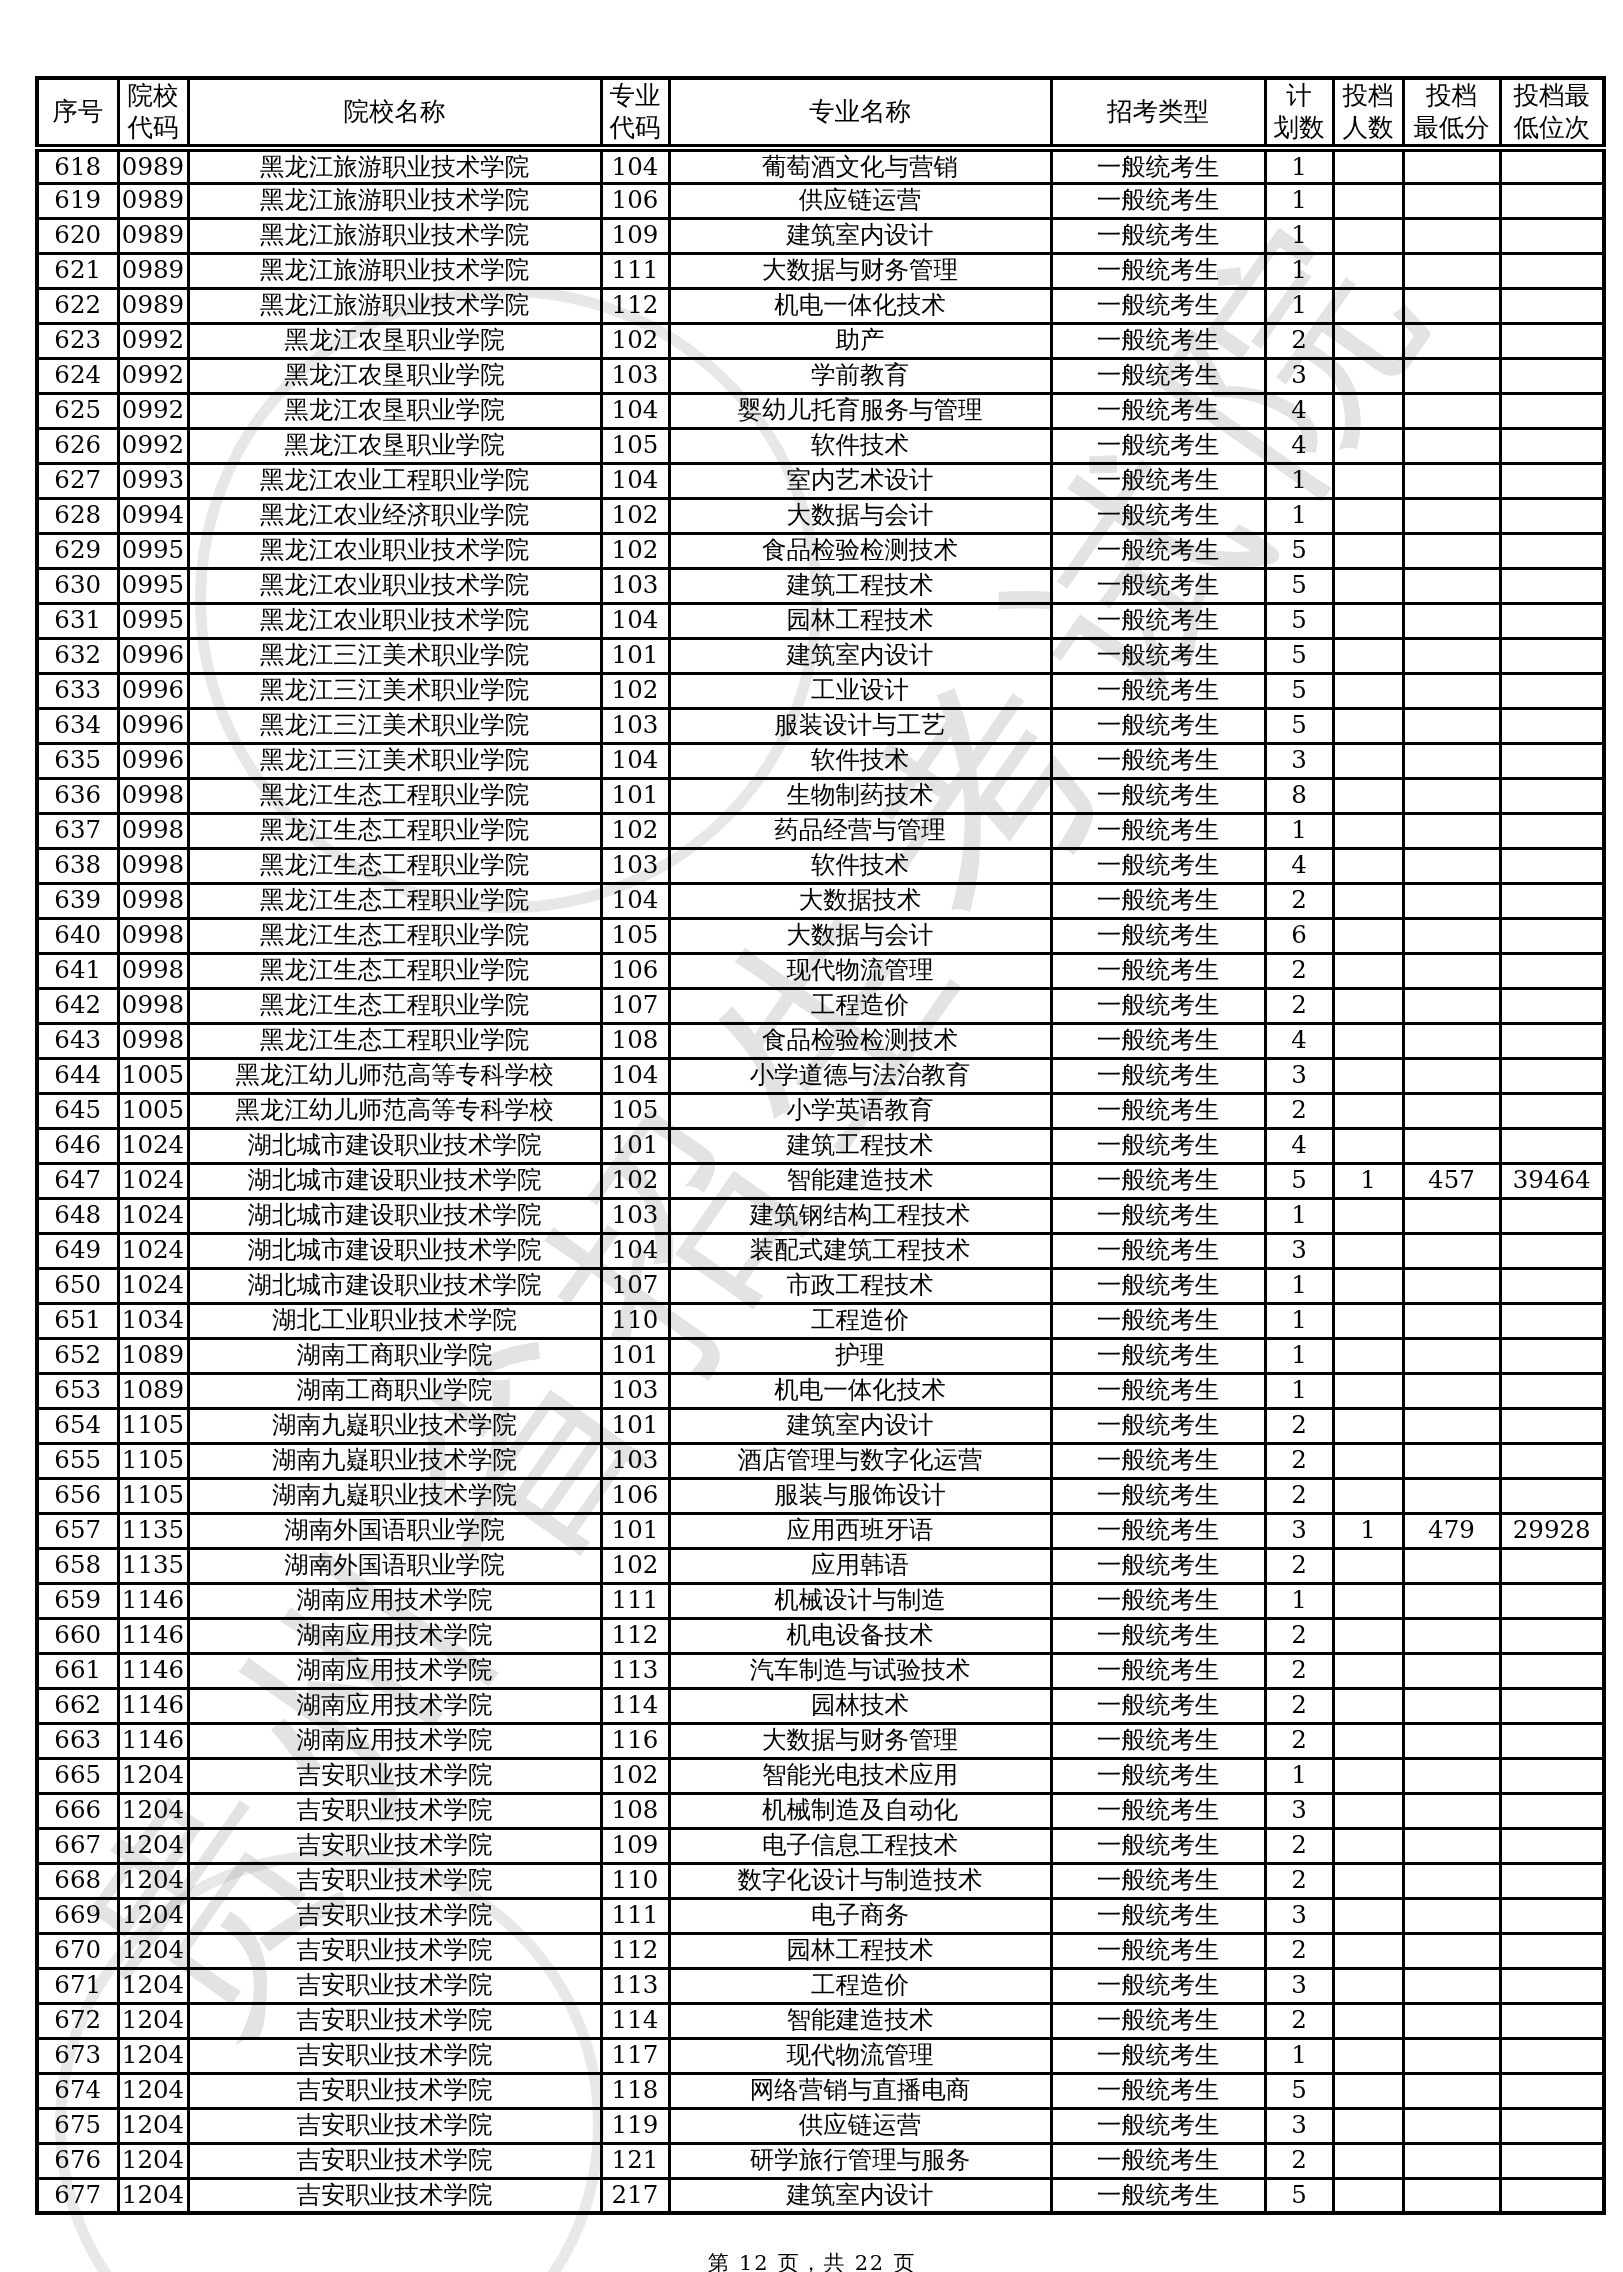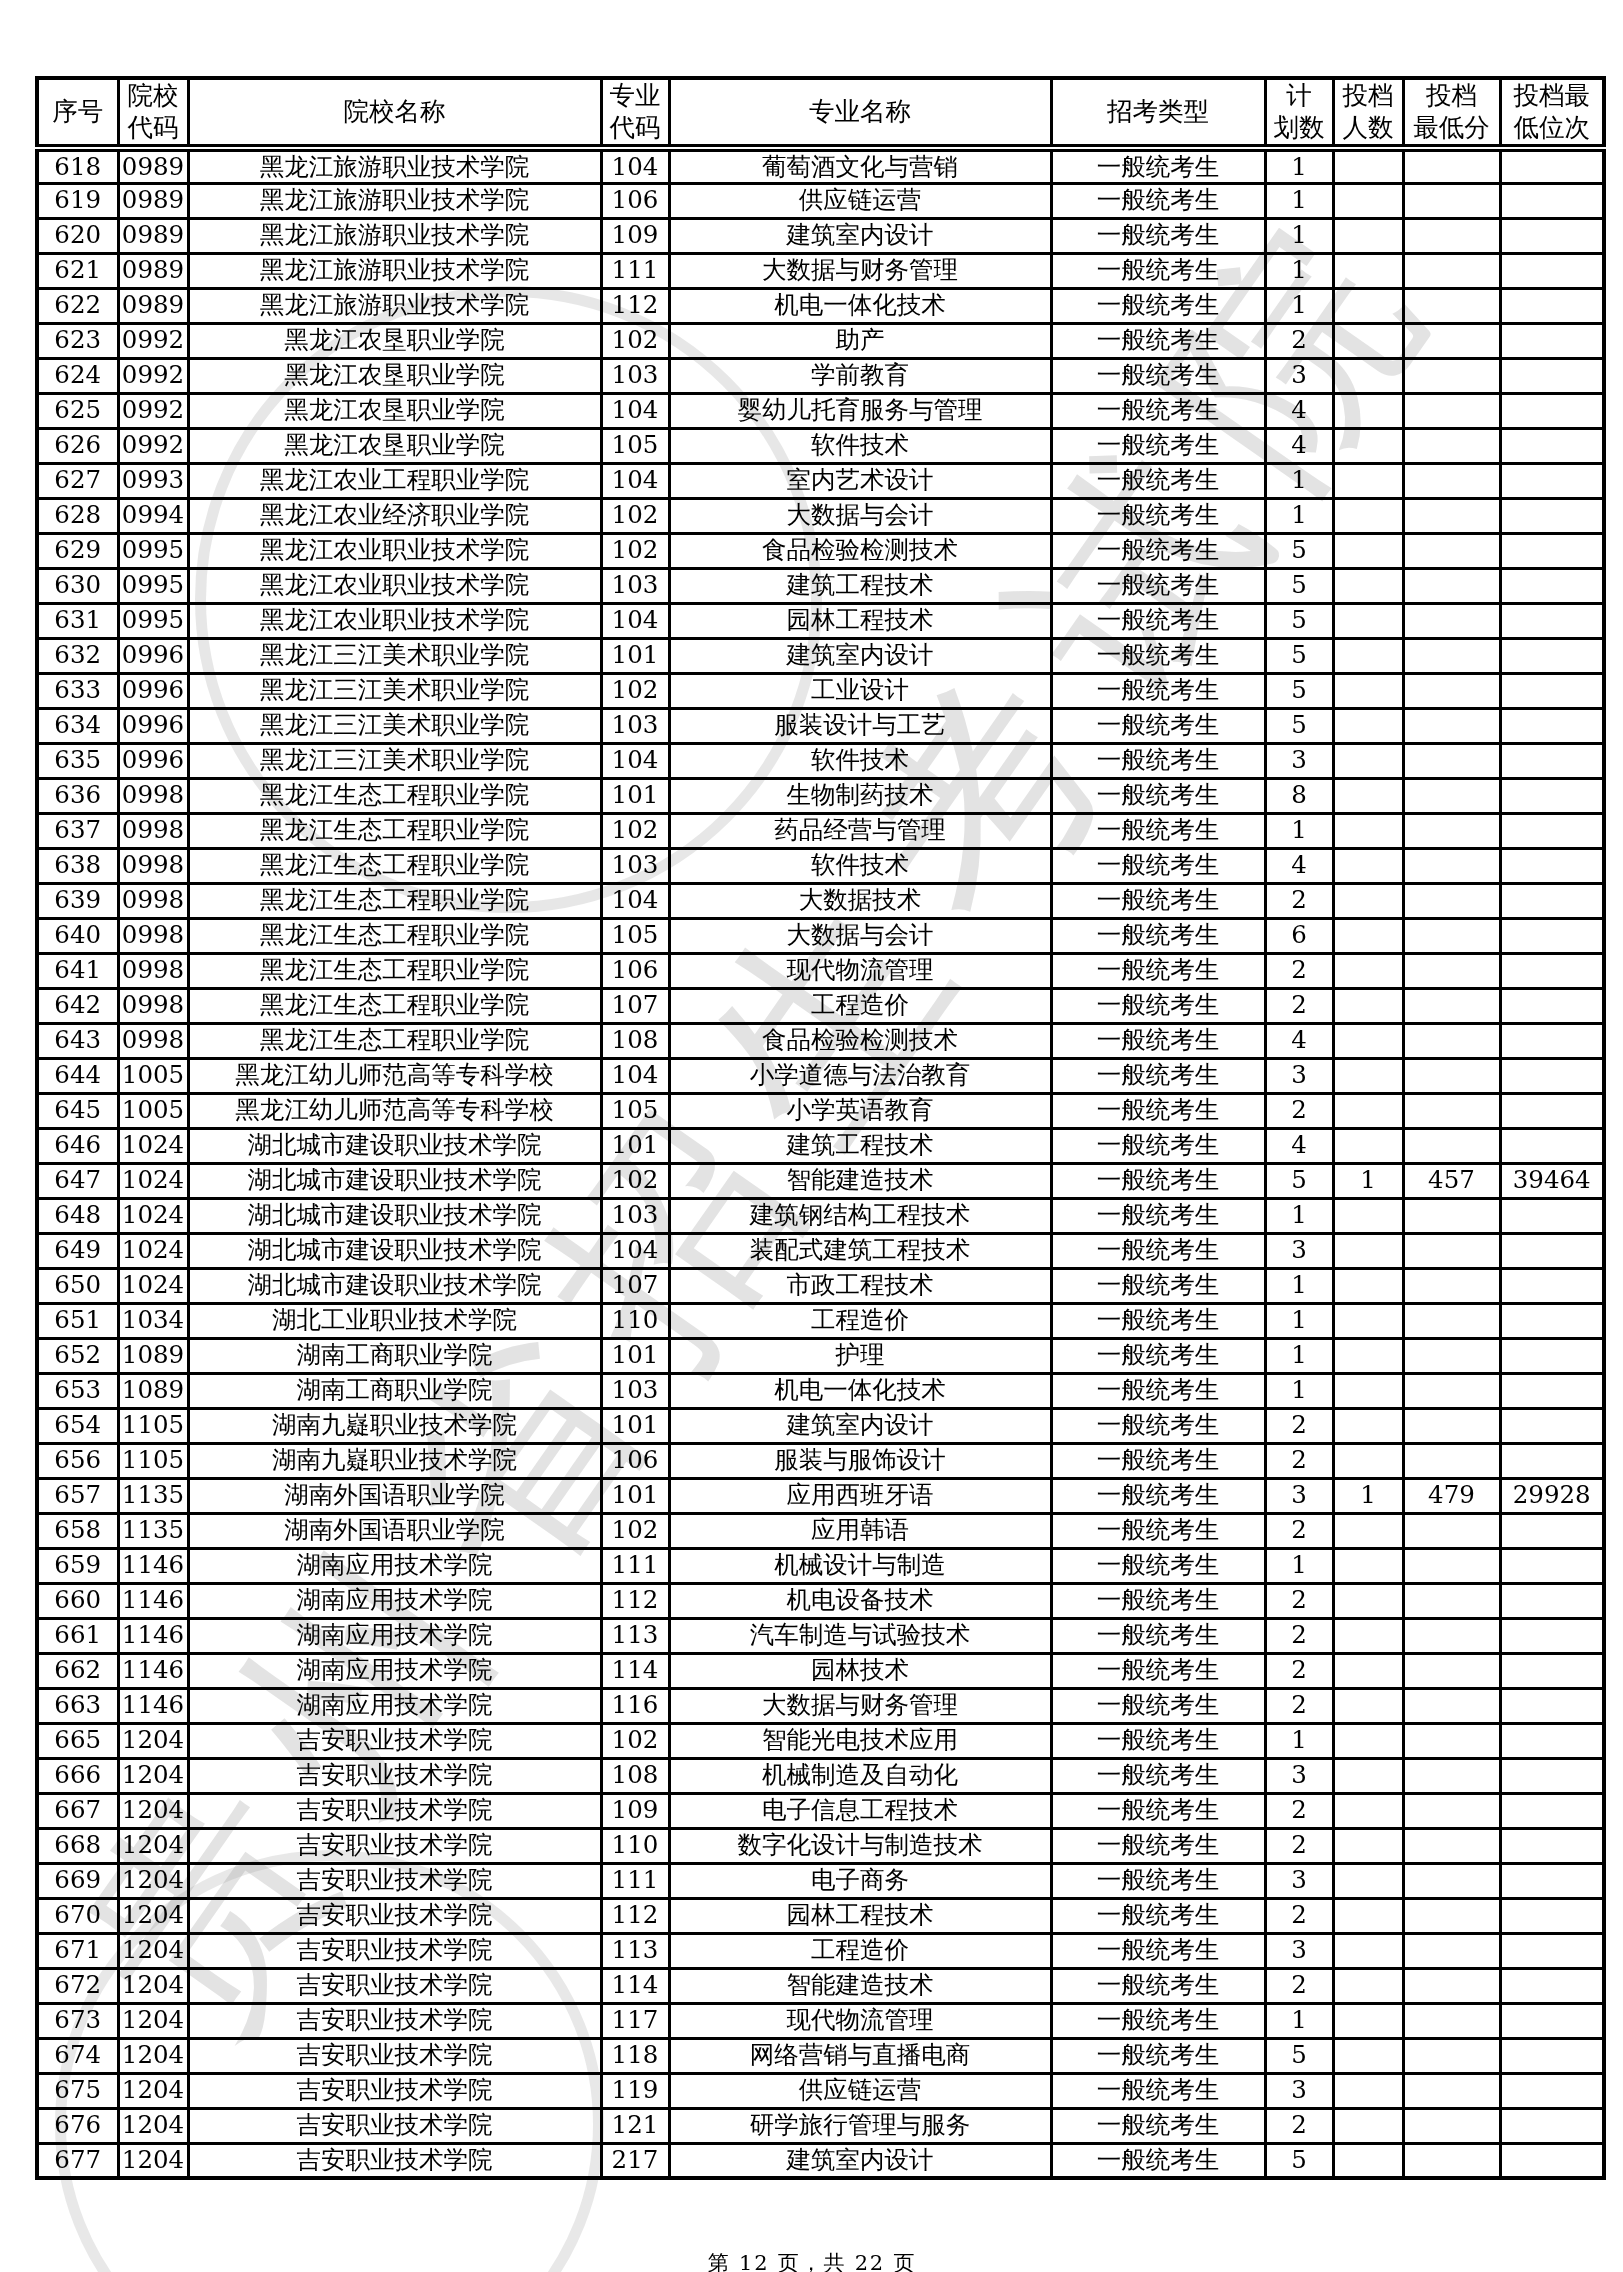"655" tr { html: none -> <tr> <td>655</td> <td>1105</td> <td>湖南九嶷职业技术学院</td> <td>103</td> <td>酒店管理与数字化运营</td> <td>一般统考生</td> <td>2</td> <td></td> <td></td> <td></td> </tr> }
